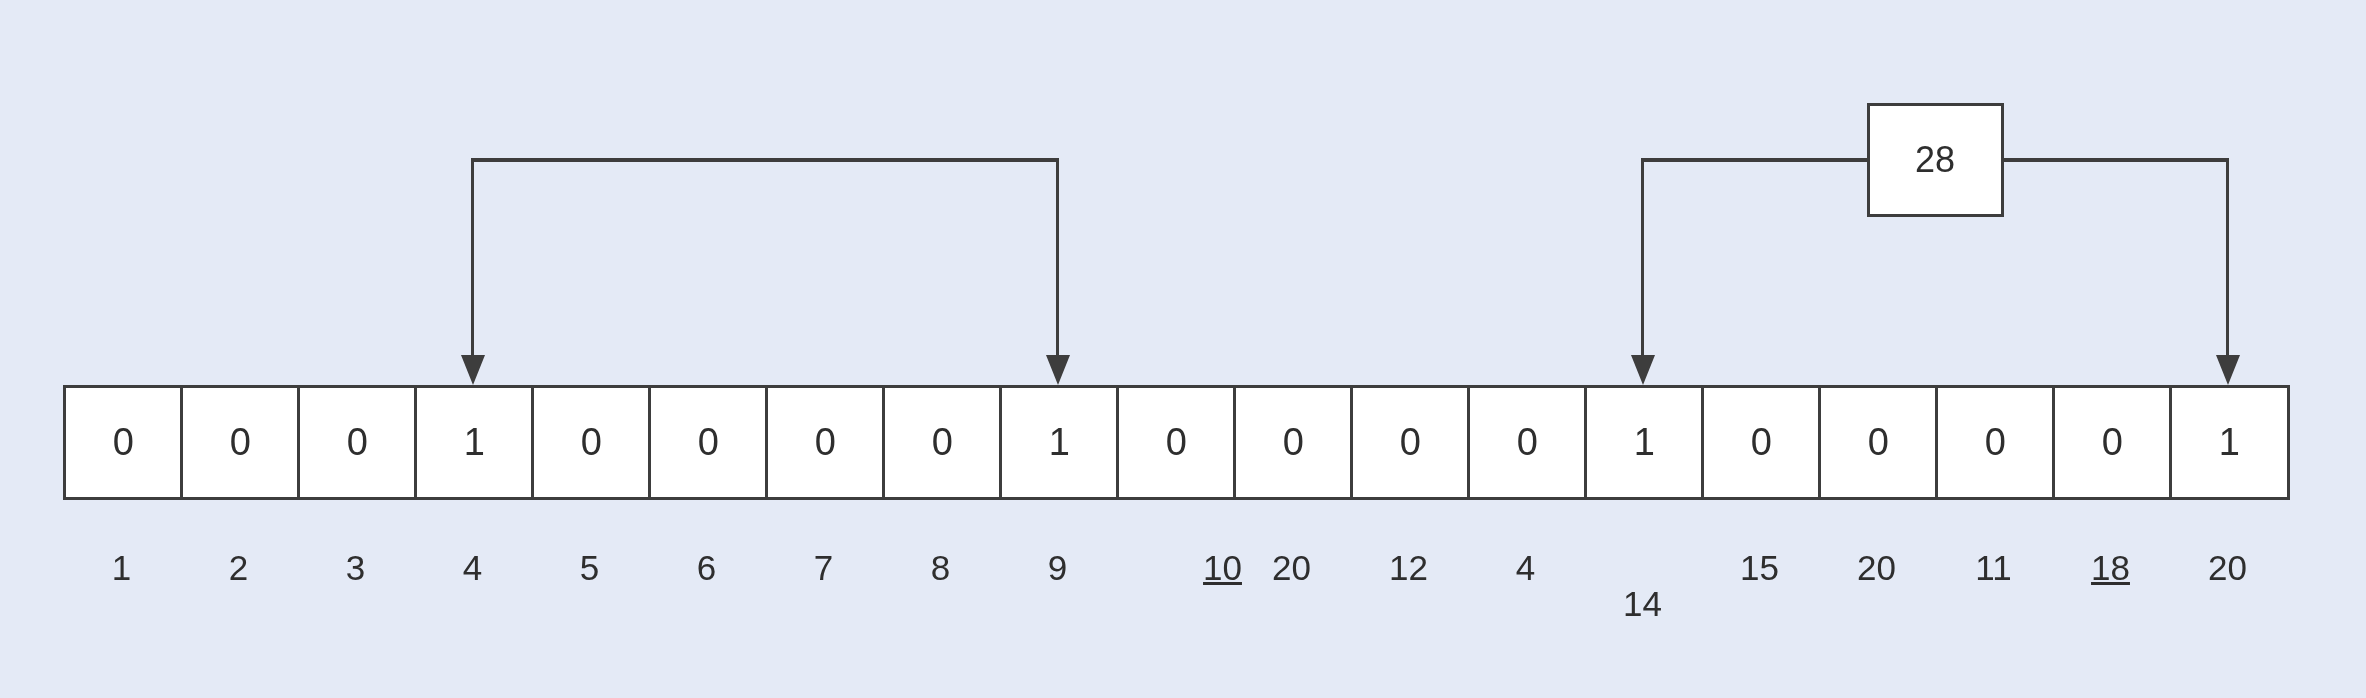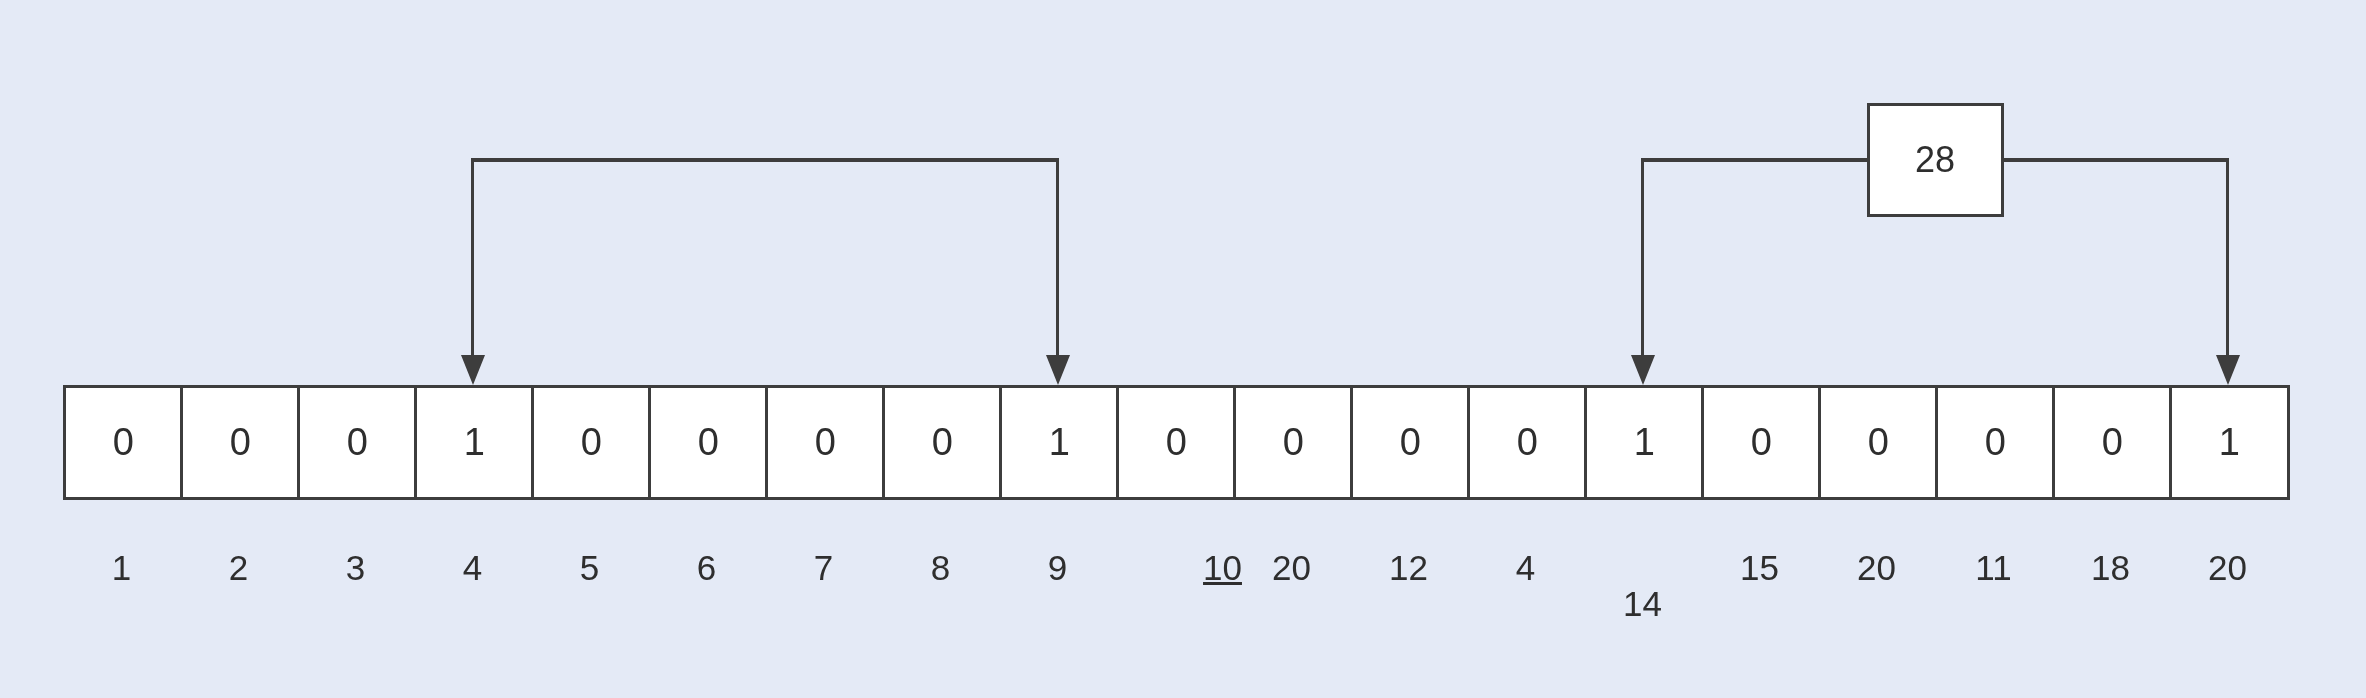"18" div.index-label { text-decoration: none -> underline }
